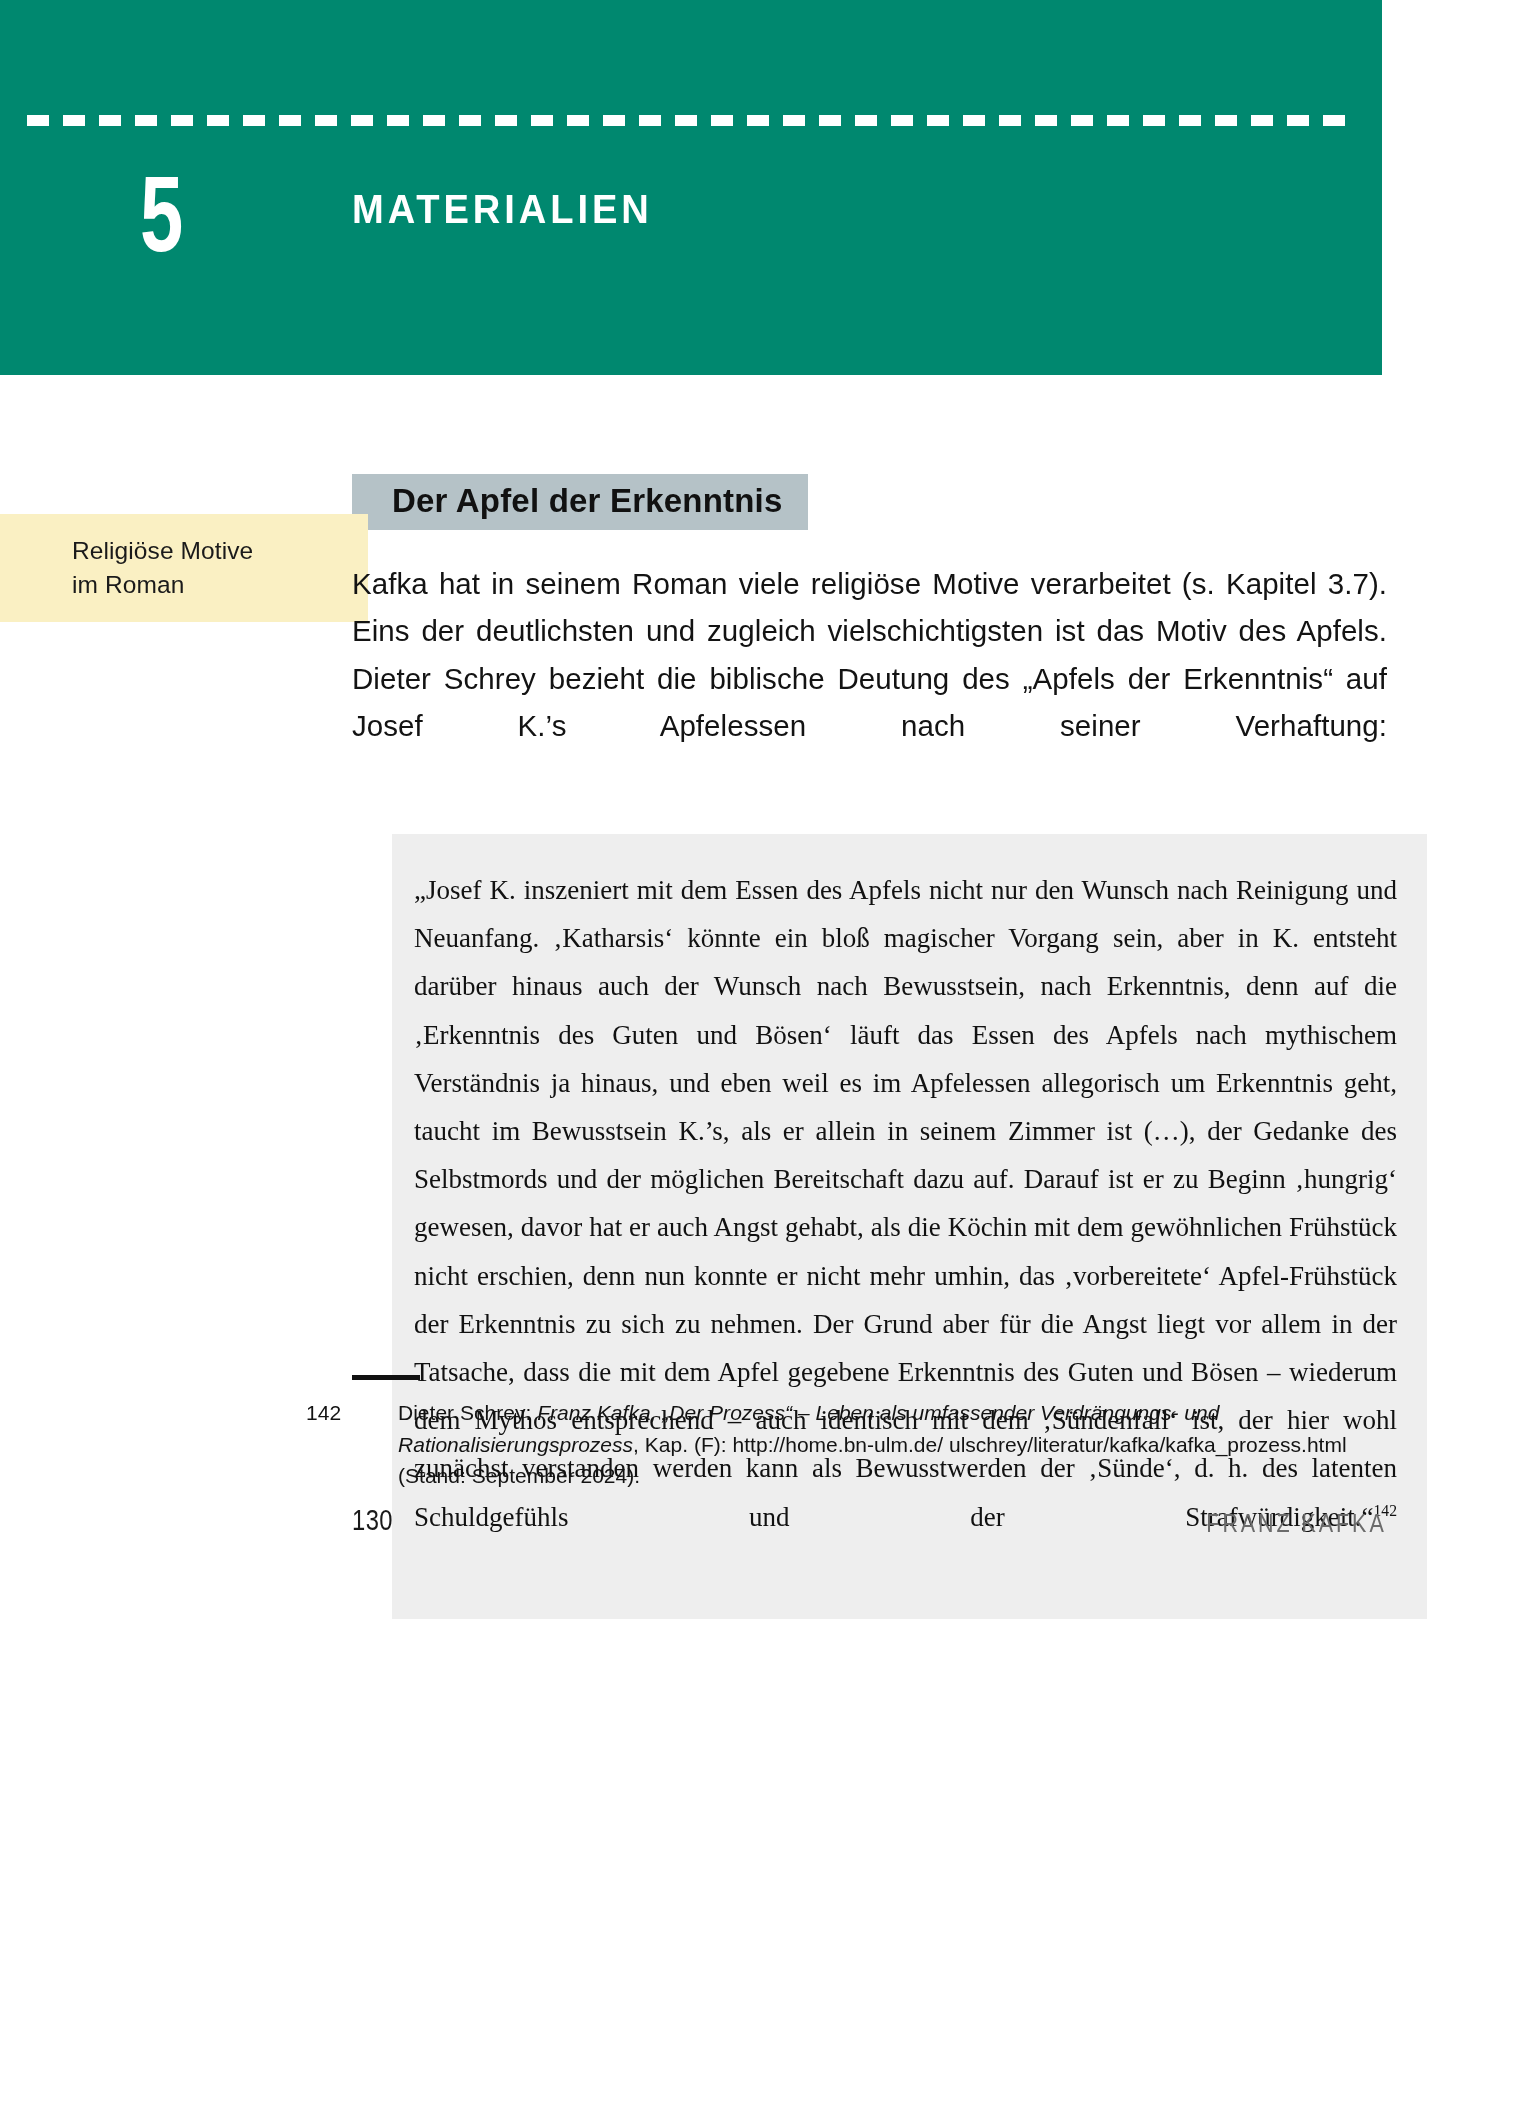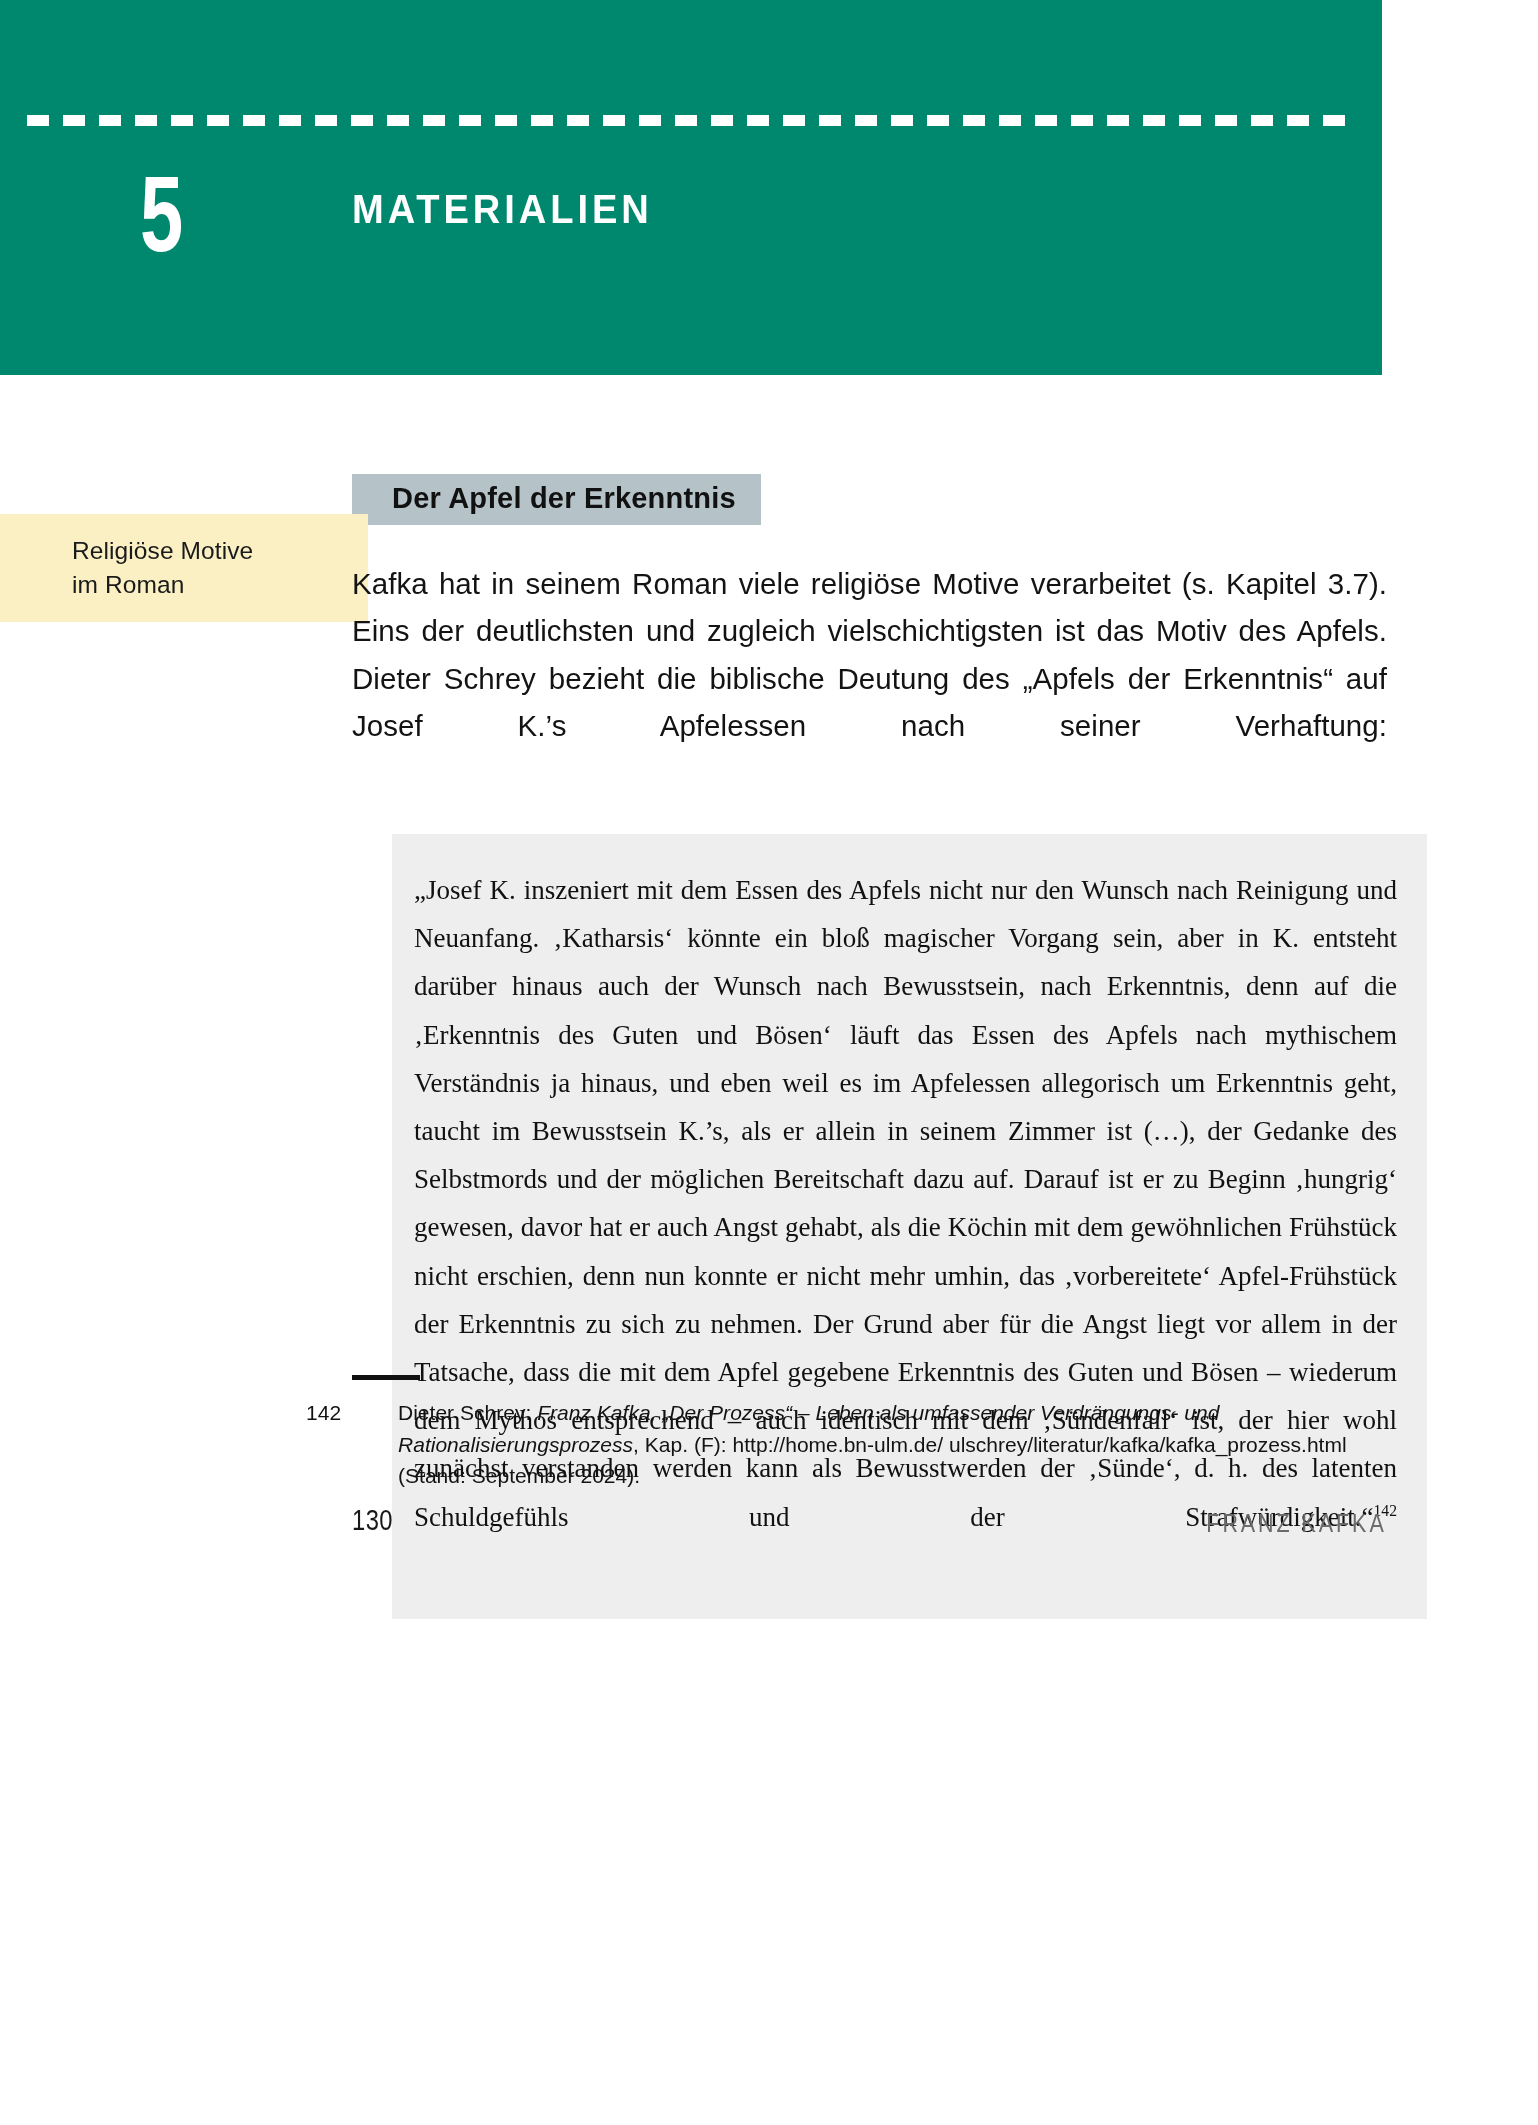"Der Apfel der Erkenntnis" .section-heading { font-size: 29px -> 33px }
